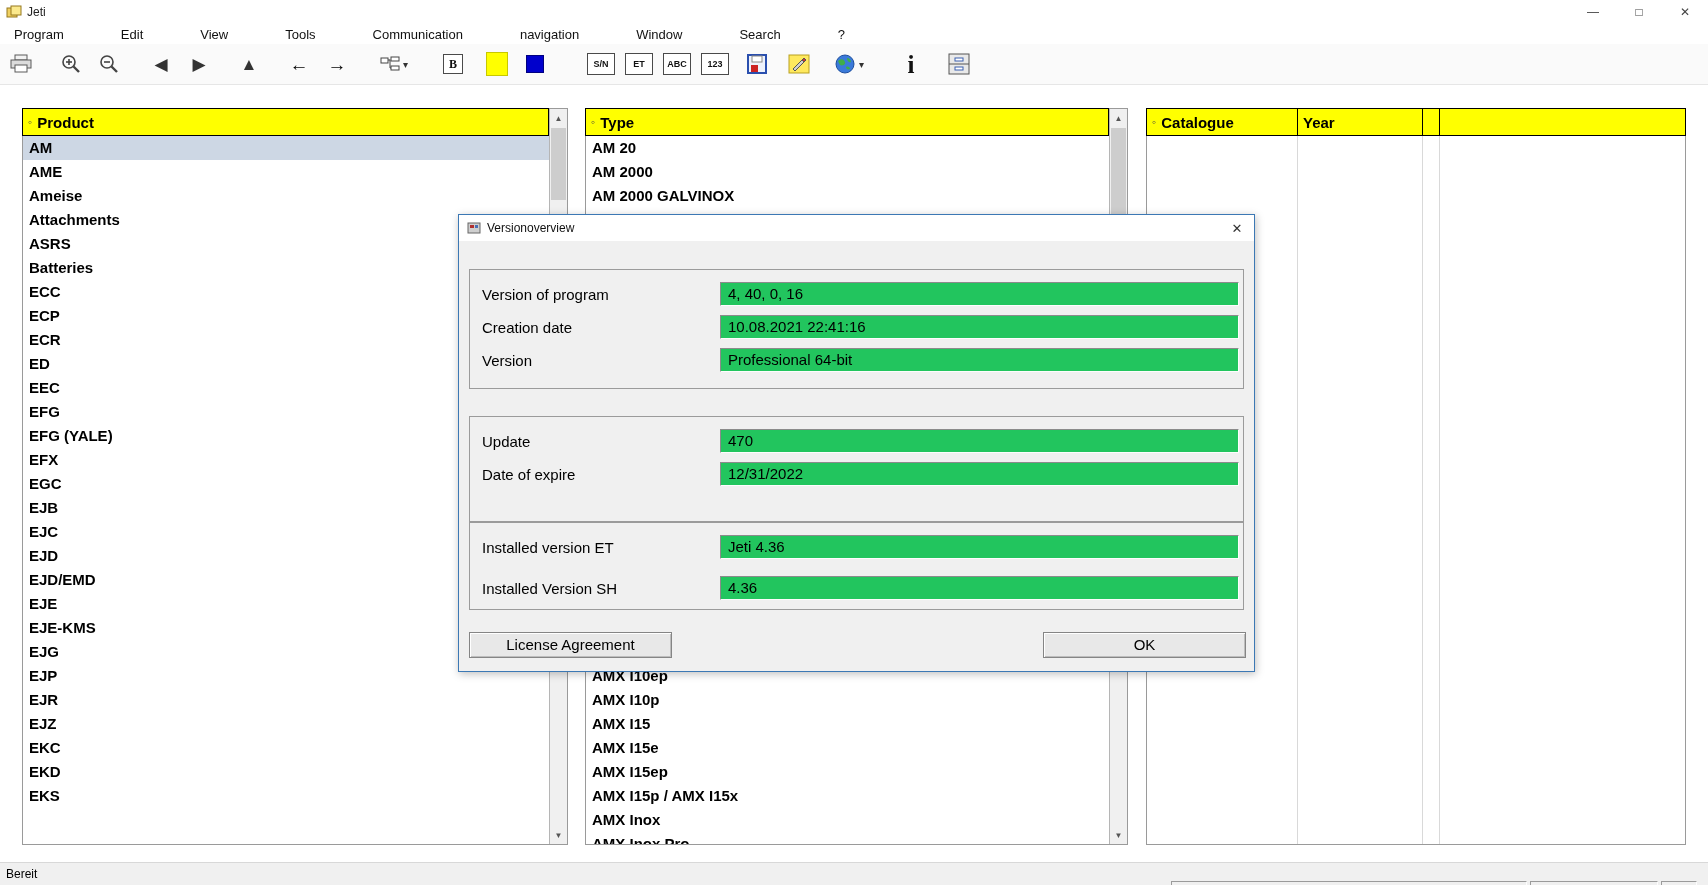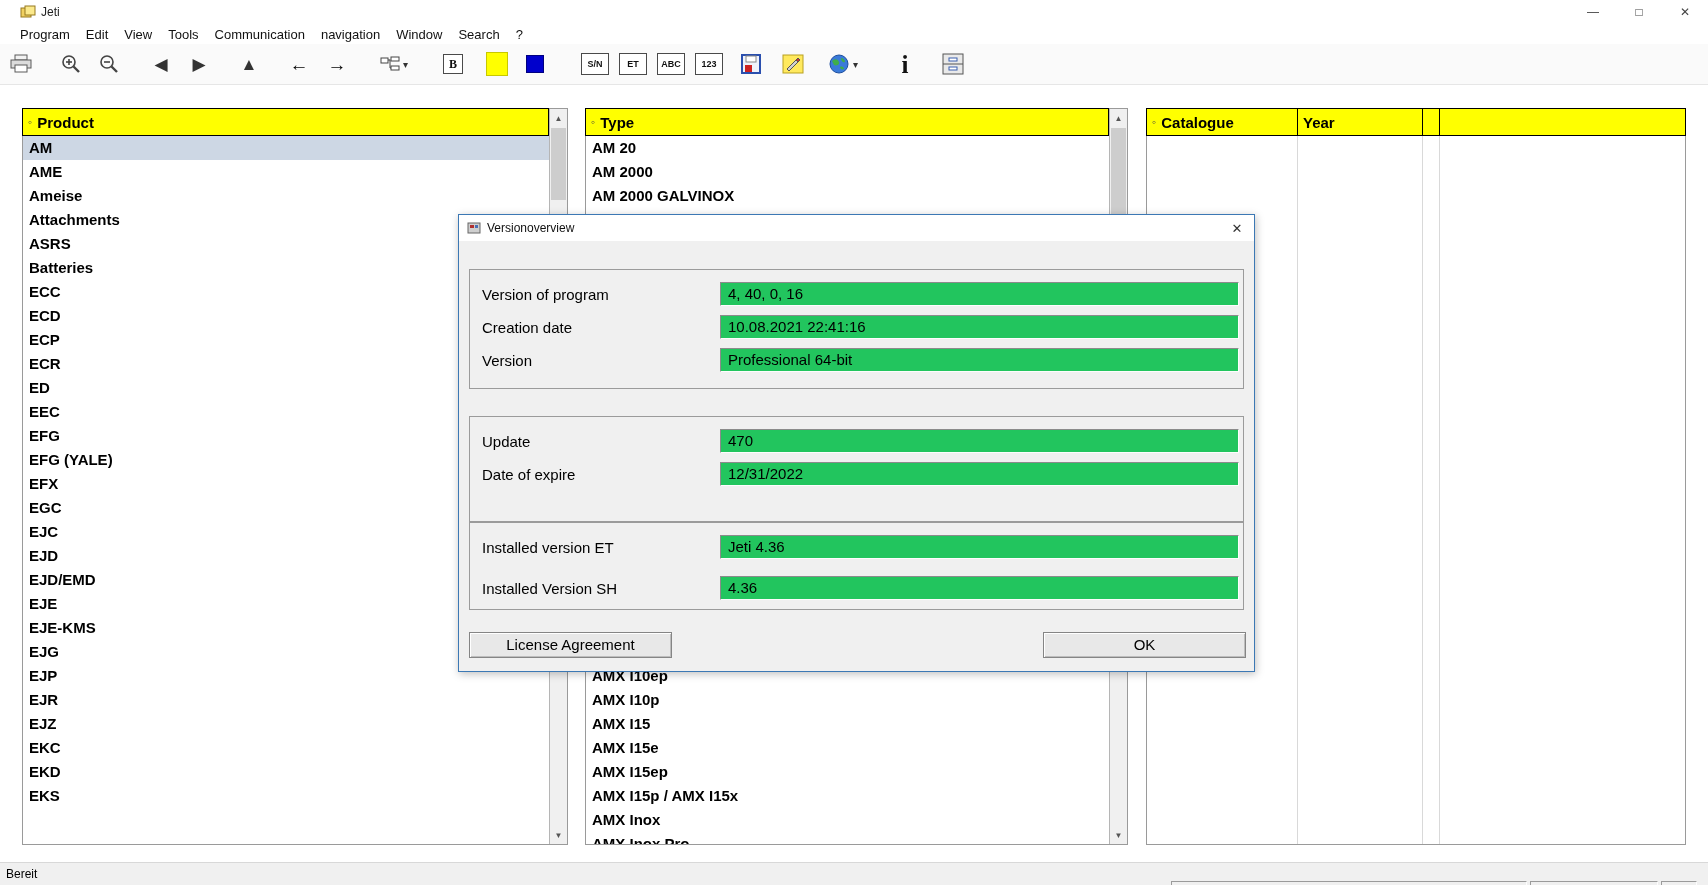"Jeti" .titlebar { padding-left: 20px -> 6px }
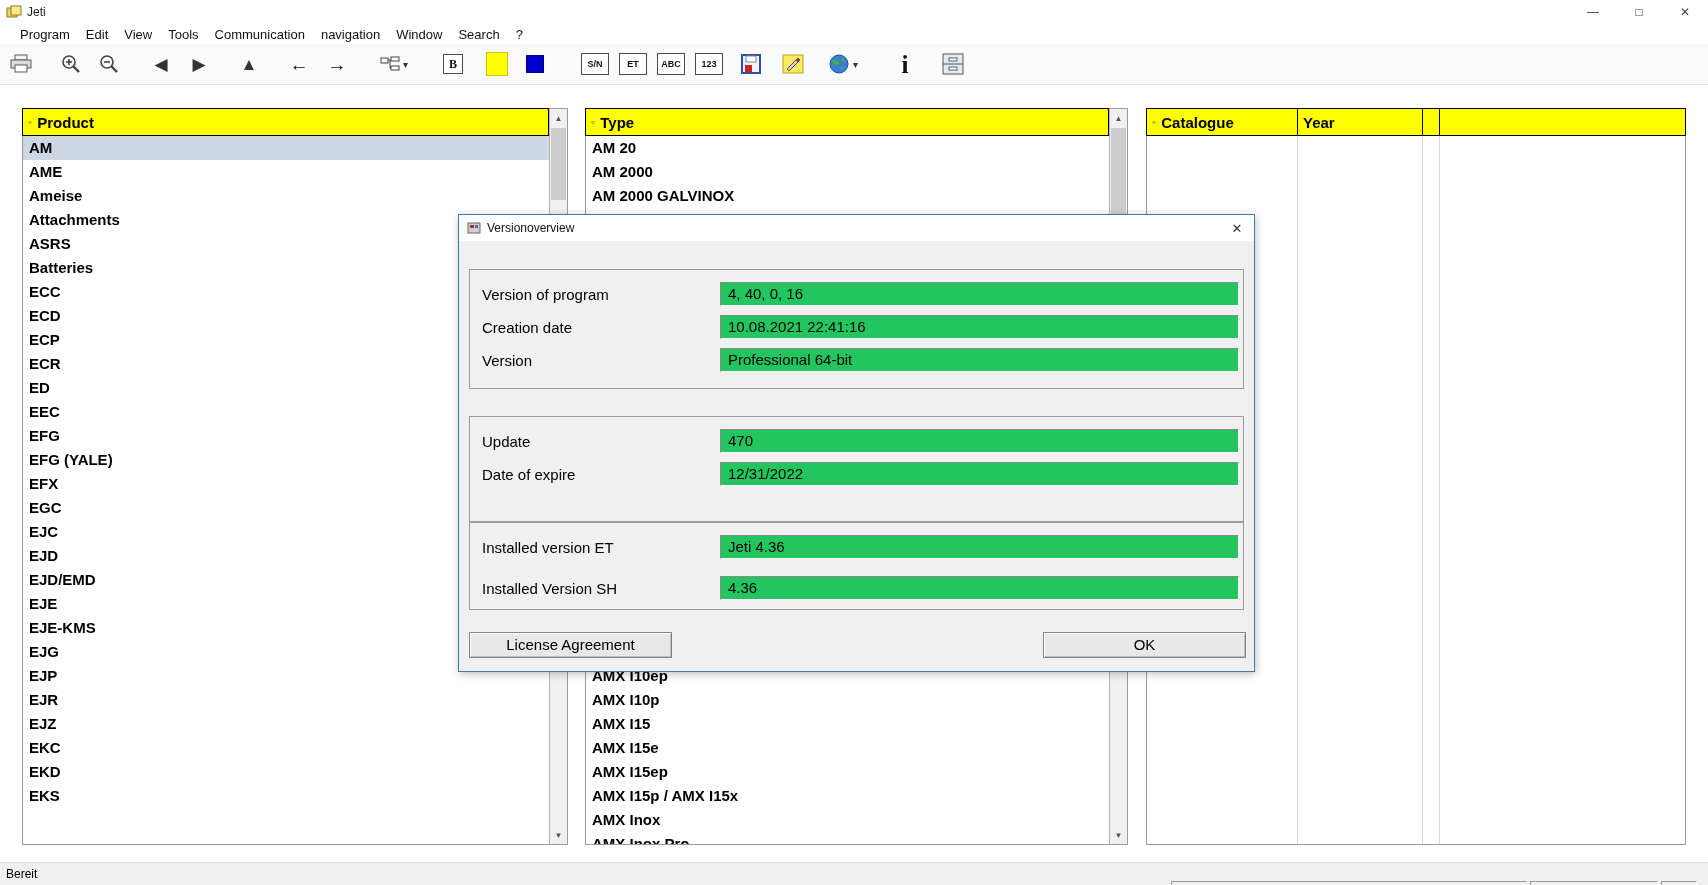"Program" .menubar { gap: none -> 41px; padding-left: 12px -> 6px }
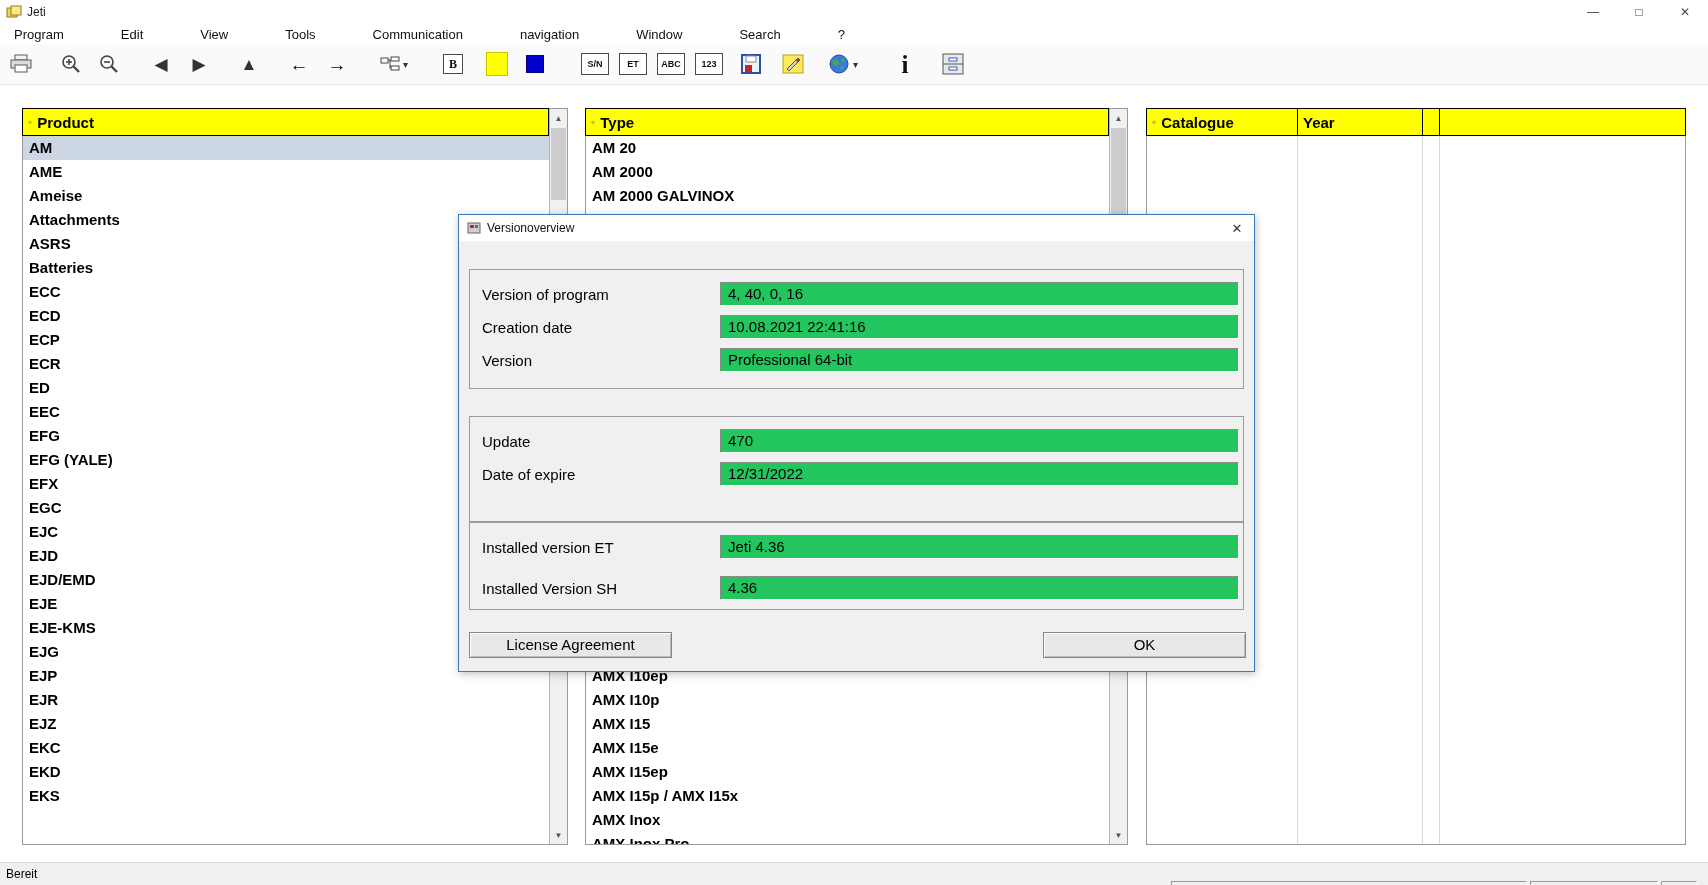"S/N" div.tbtn { margin-left: 22px -> 28px }
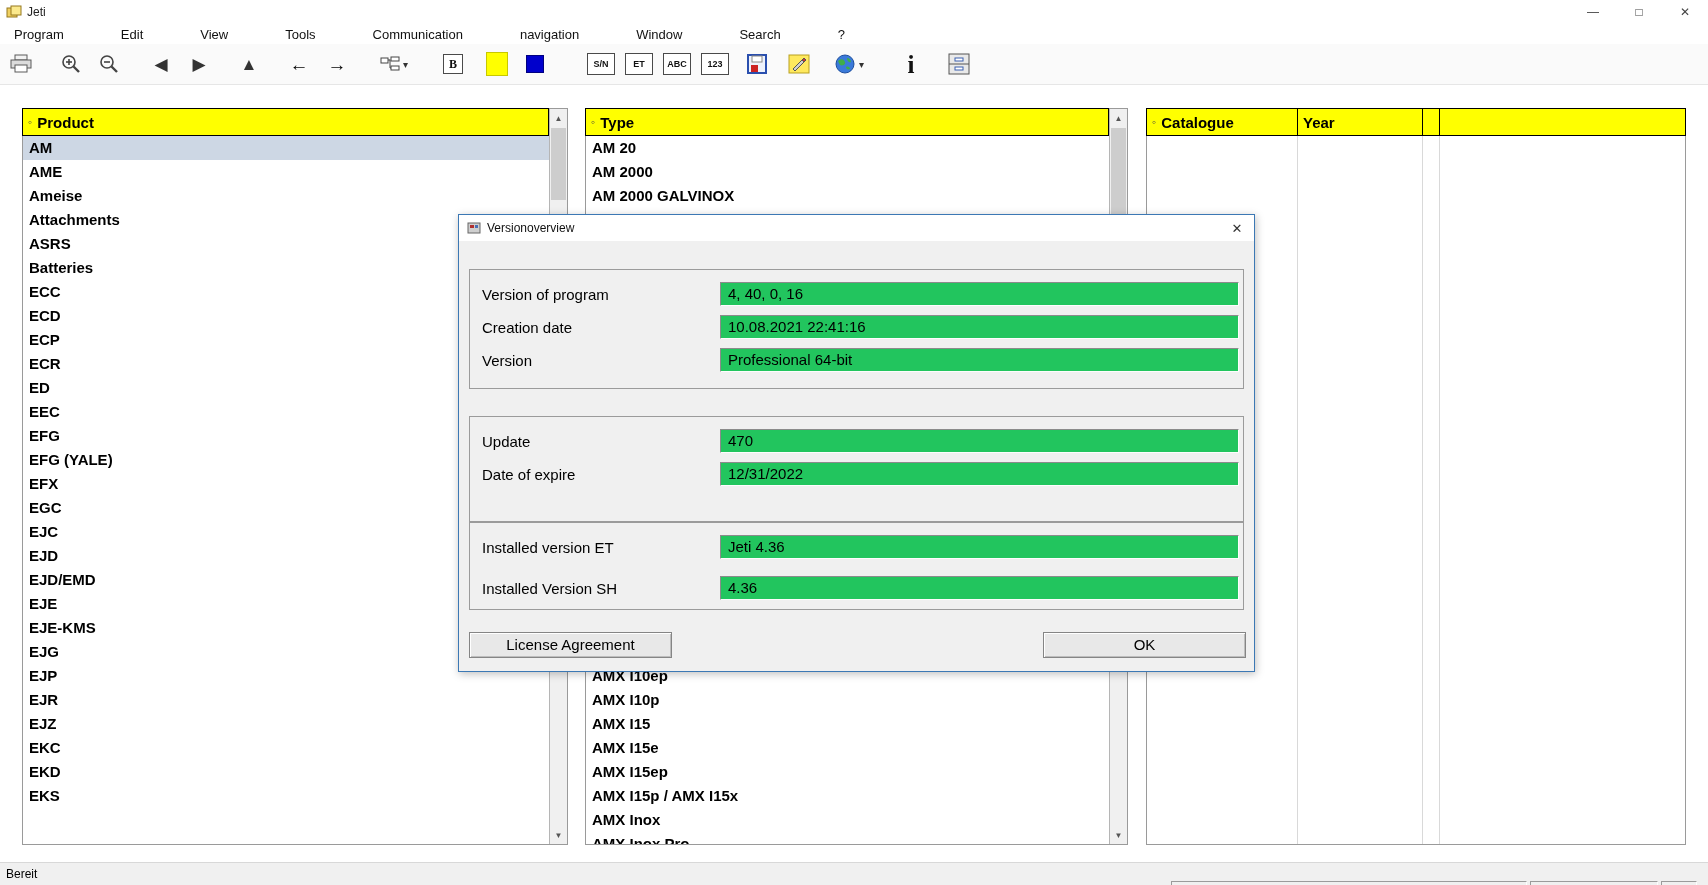"ECD" div.list-row { html: <div>ECD</div> -> none }
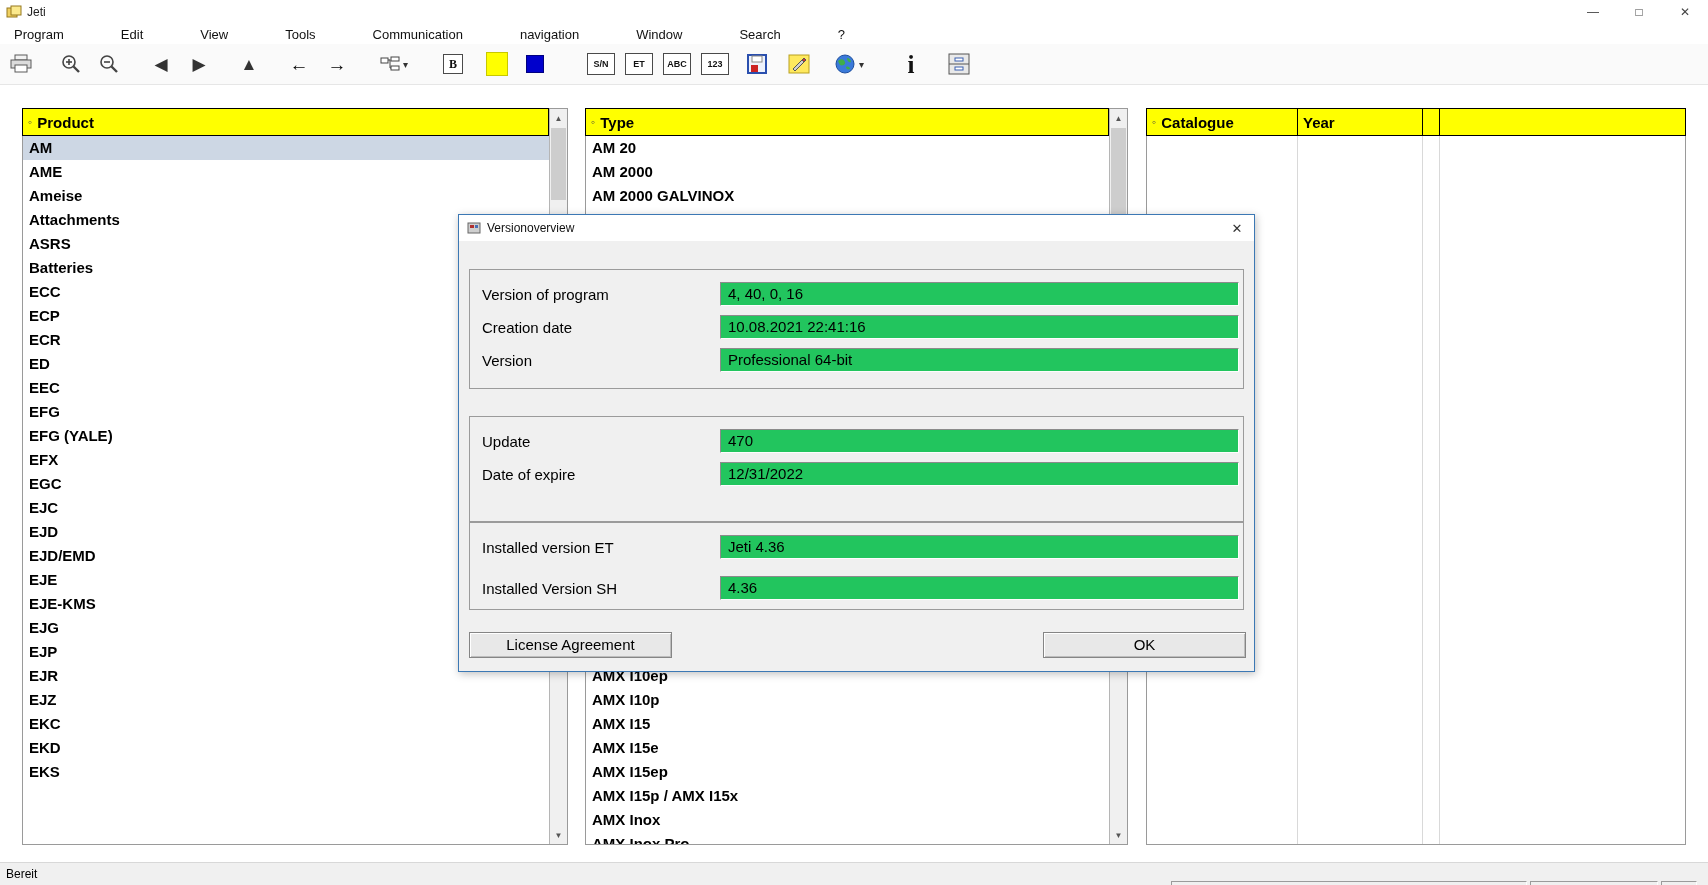"EJB" div.list-row { html: none -> <div>EJB</div> }
